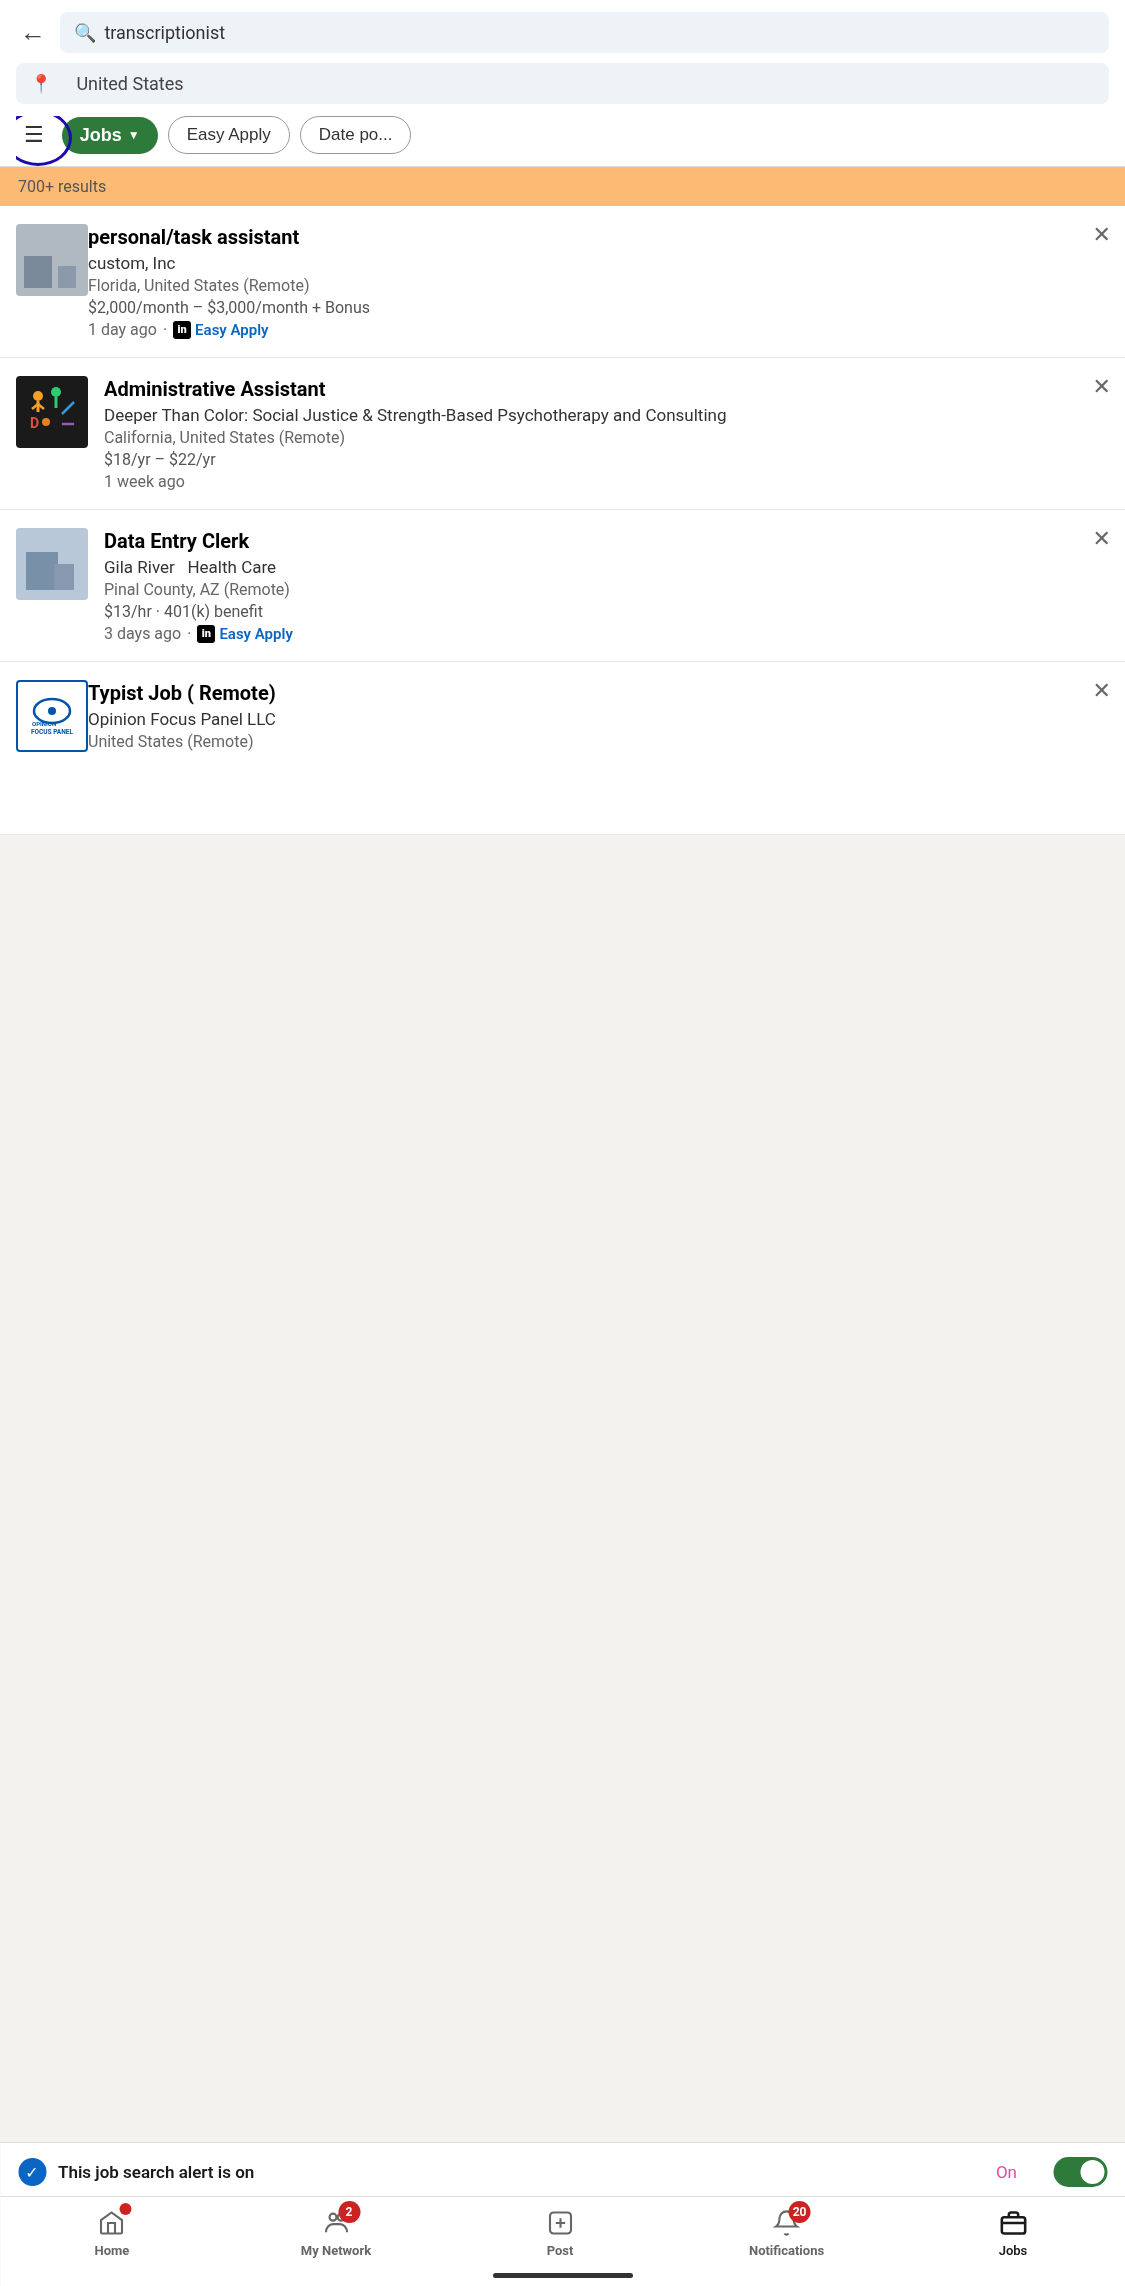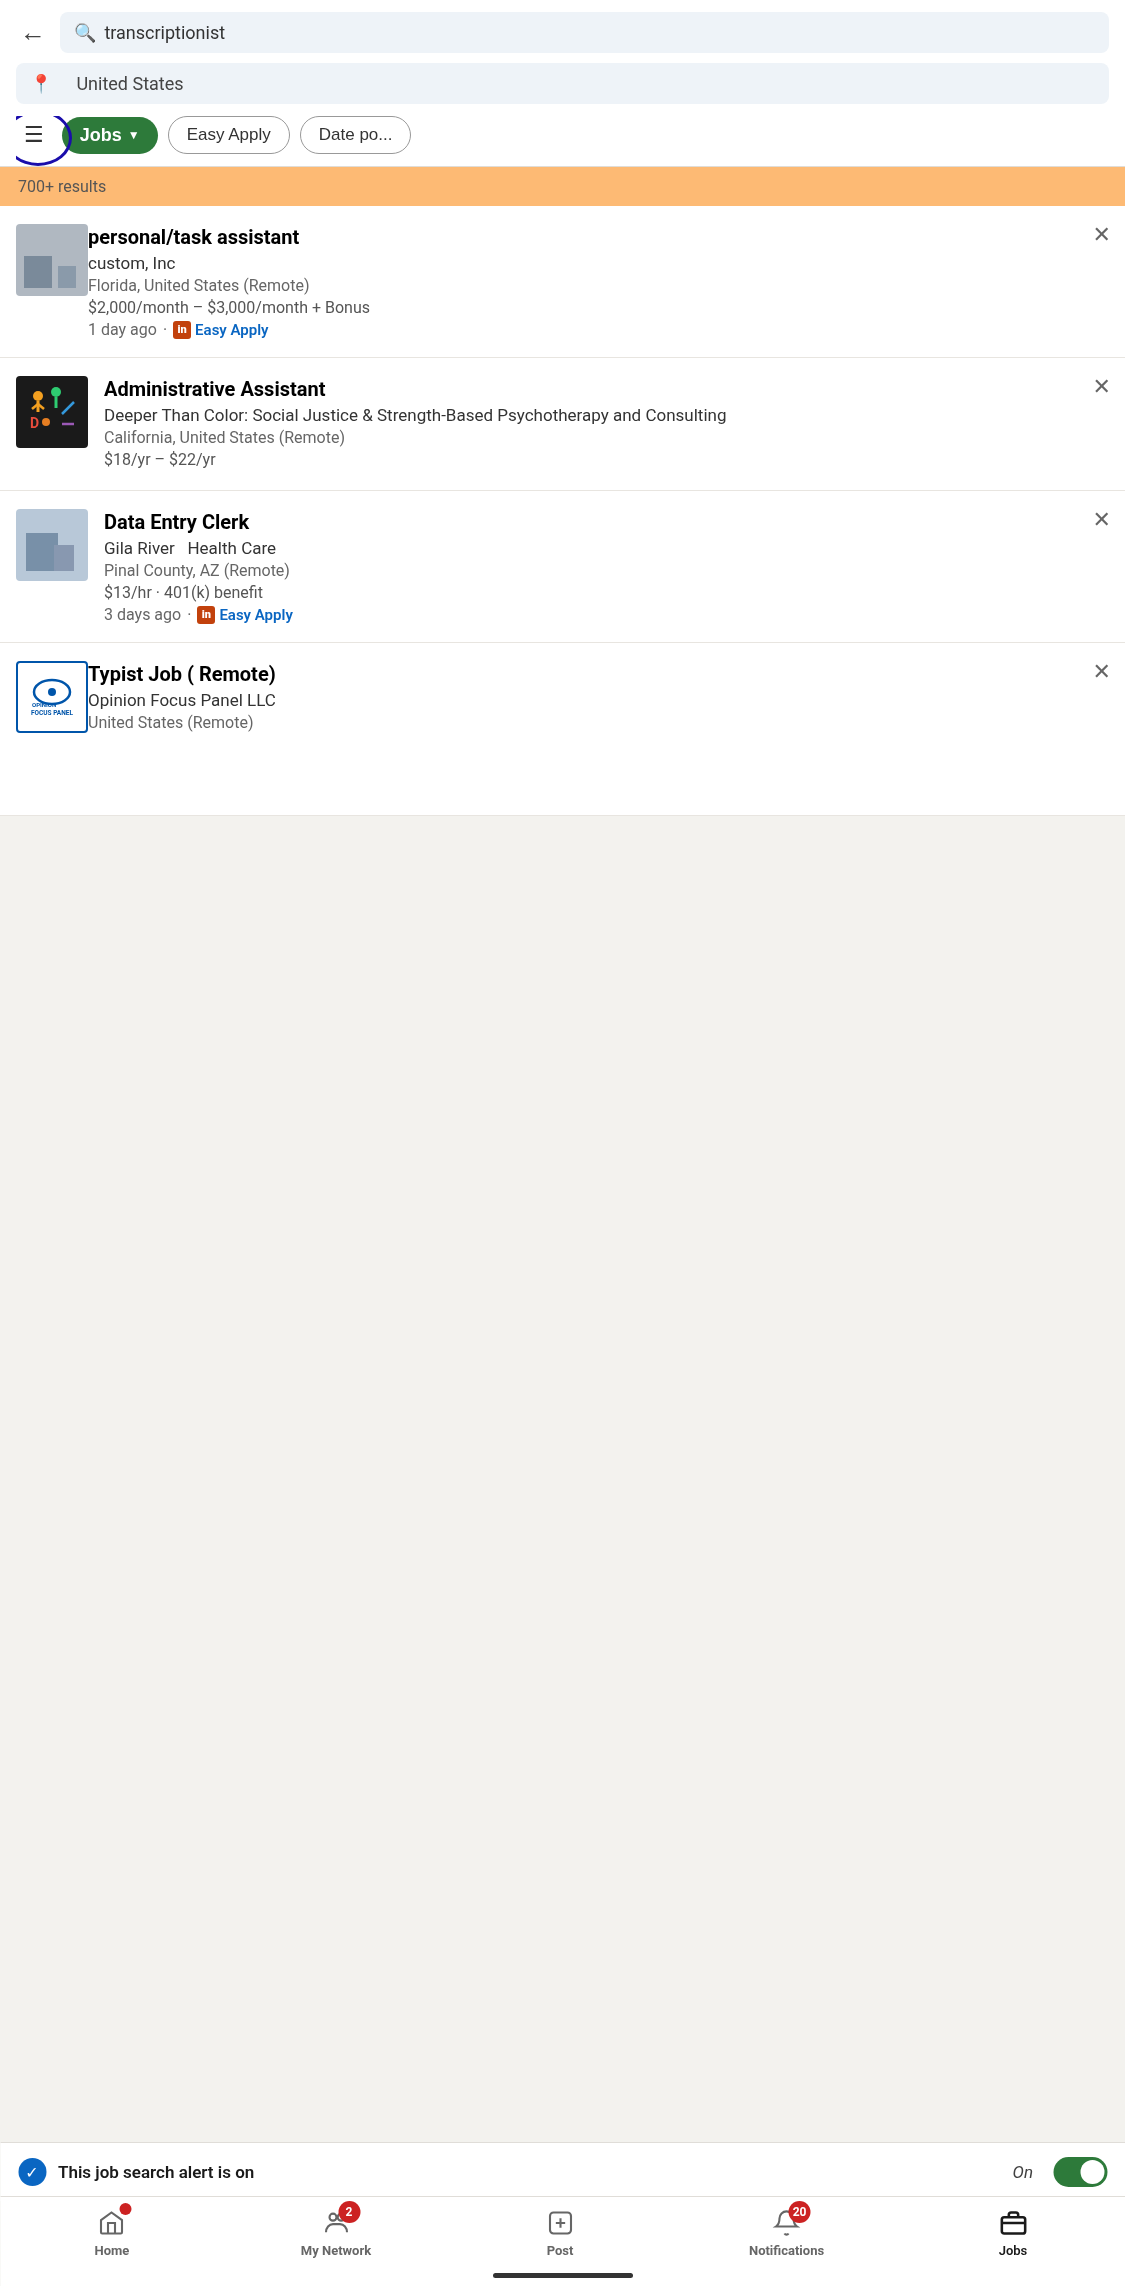"in" .linkedin-icon { background: #c2410c -> #000000 }
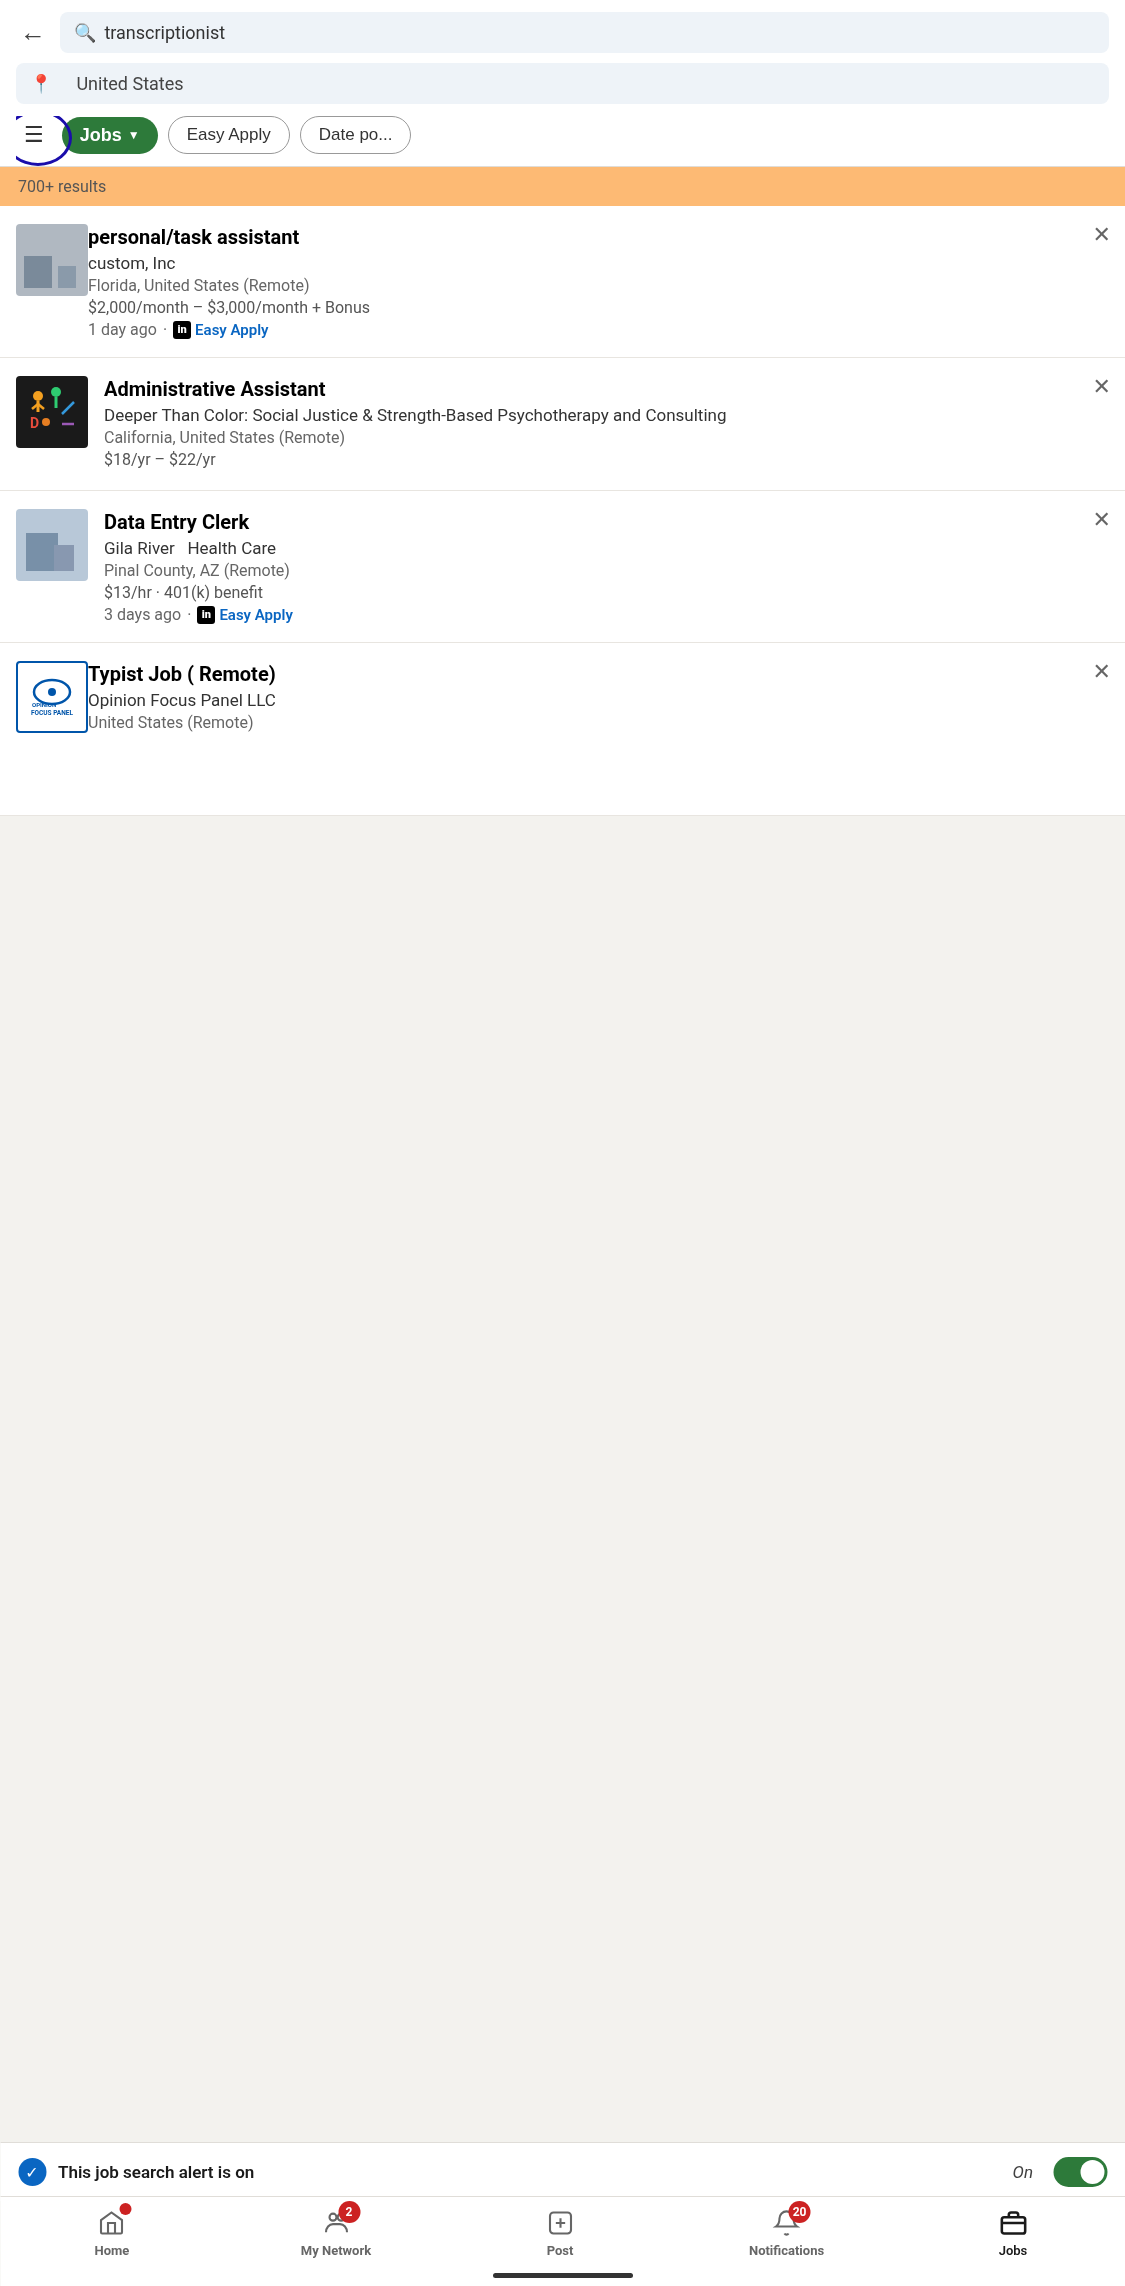"1 week ago" div.job-meta { html: none -> <div> <span>1 week ago</span> </div> }
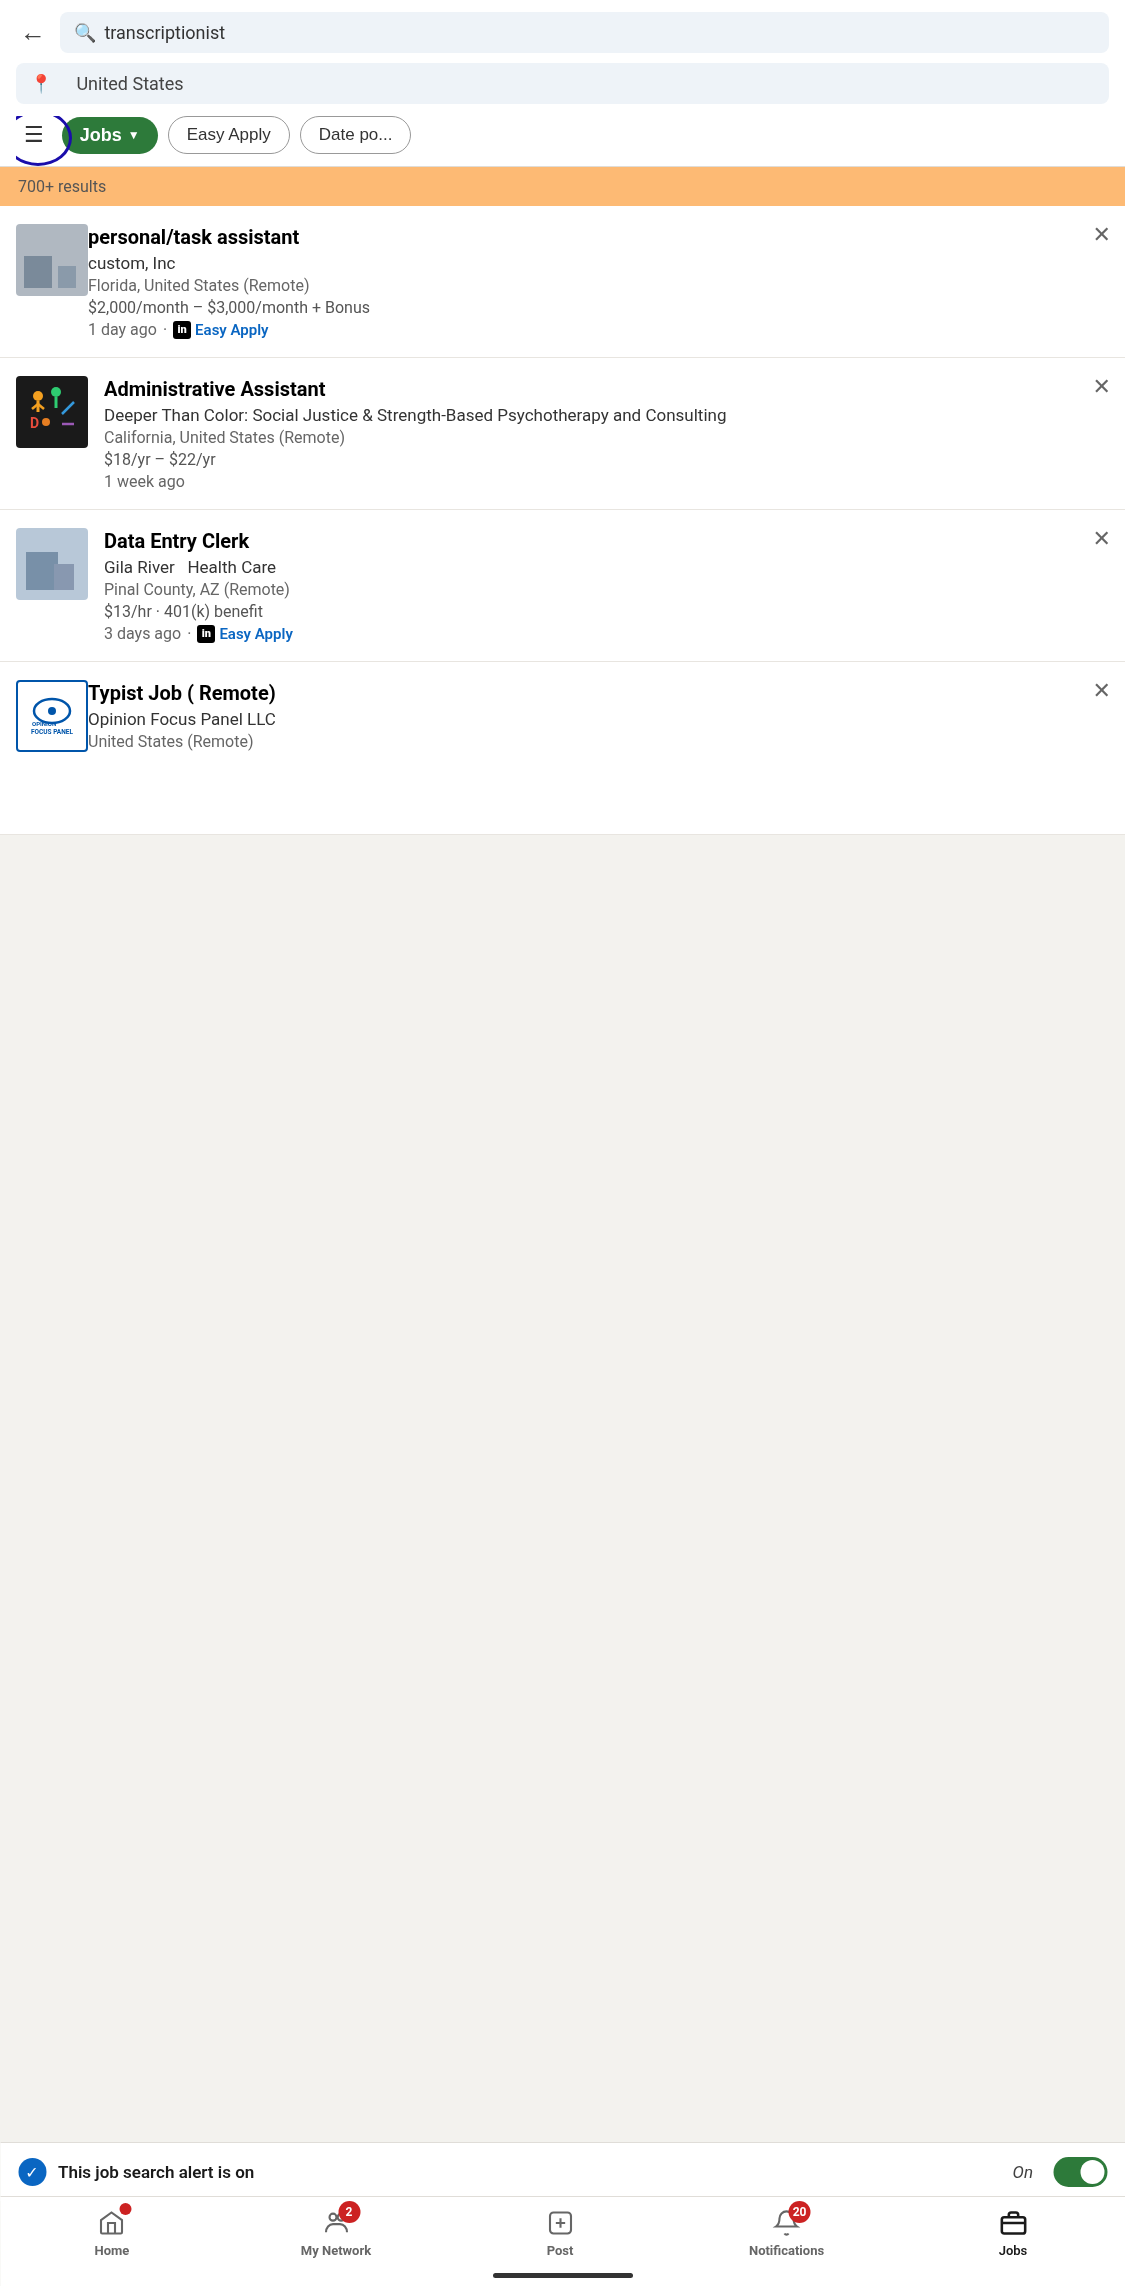"On" .alert-on-label { color: #404040 -> #ec4899; font-style: italic -> none; margin-right: 8px -> 24px }
